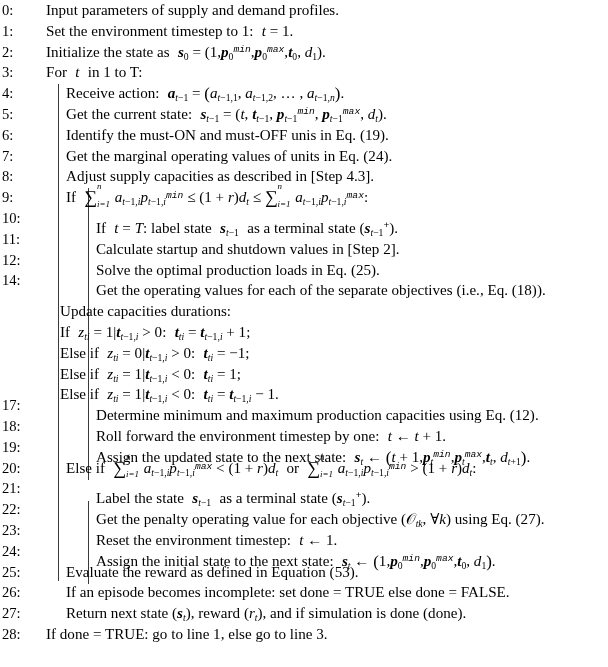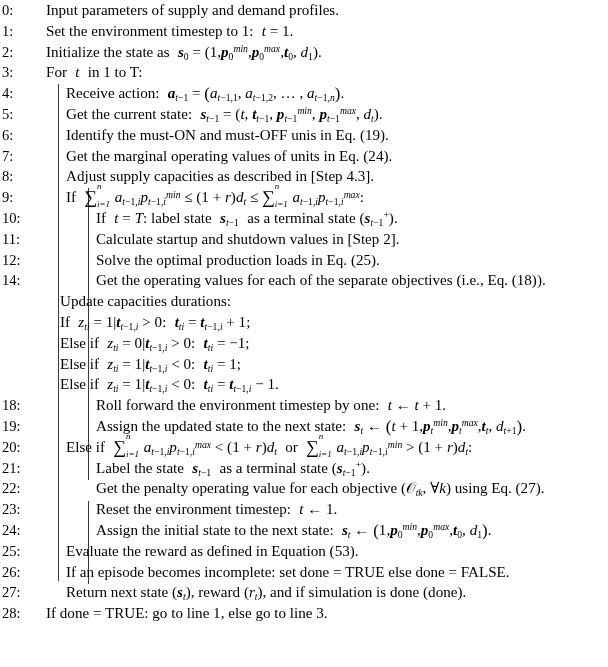"min" sup { font-family: none -> Liberation Mono, monospace }
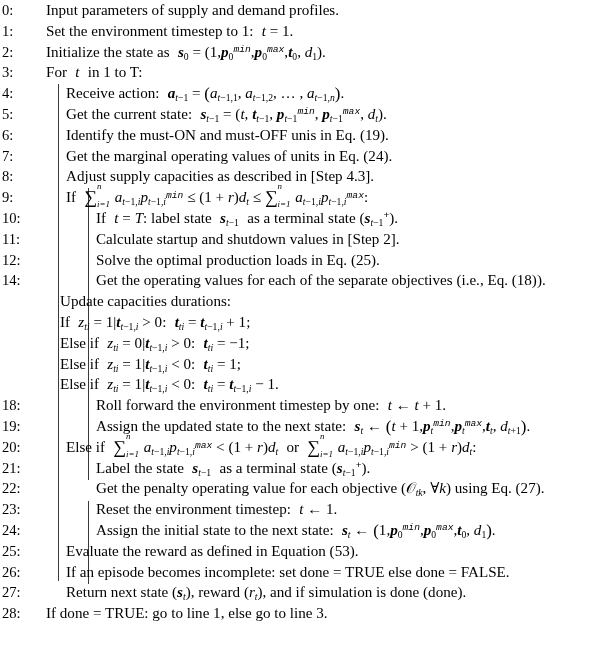"If t = T: label" .i2 { margin-top: none -> 10px }
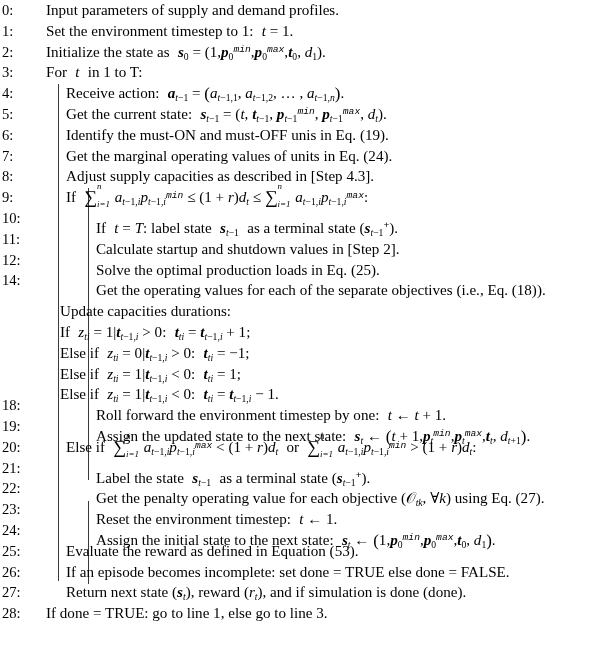"17:" div.row { html: none -> <div> <span>17:</span> <span>Determine minimum and maximum production capacities using Eq. (12).</span> </div> }
